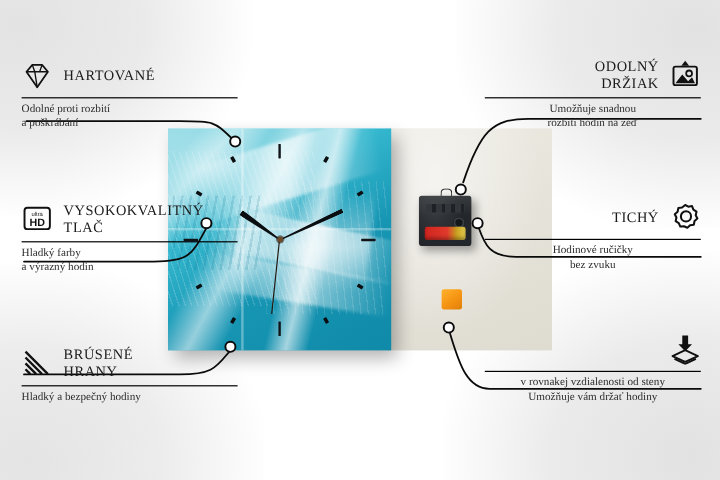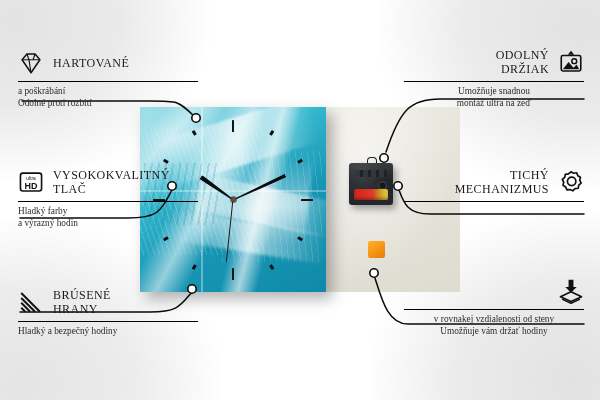"a poškrábání" div { order: before "Odolné proti rozbití" -> after "Odolné proti rozbití" }
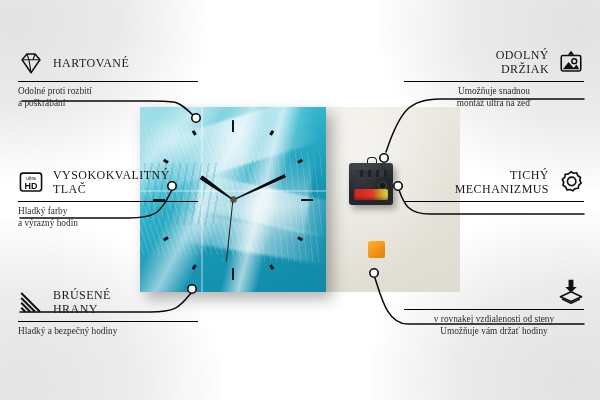"montáž ultra na zeď" div { text: montáž ultra -> rozbití hodin }
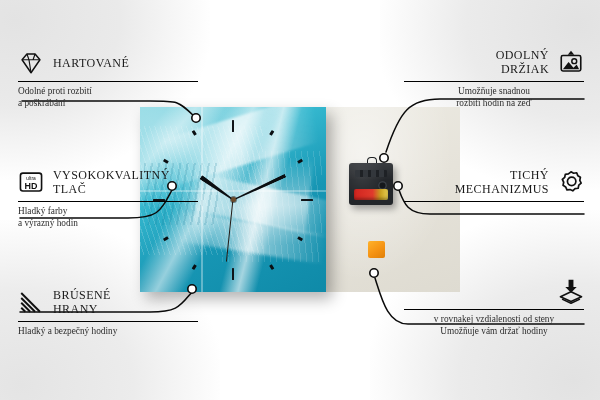"MECHANIZMUS" div { html: <div>MECHANIZMUS</div> -> none }
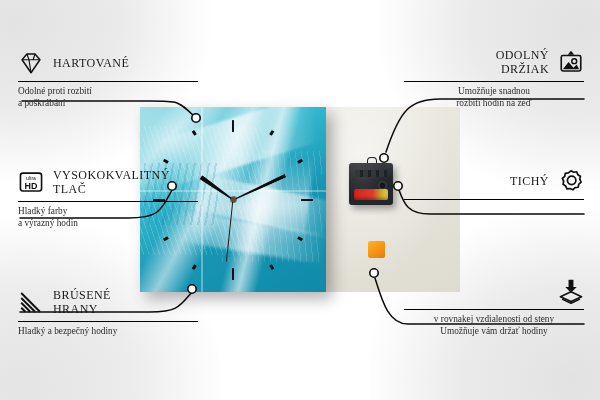"Hodinové ručičky" div.desc { html: none -> <div> <div>Hodinové ručičky</div> <div>bez zvuku</div> </div> }
